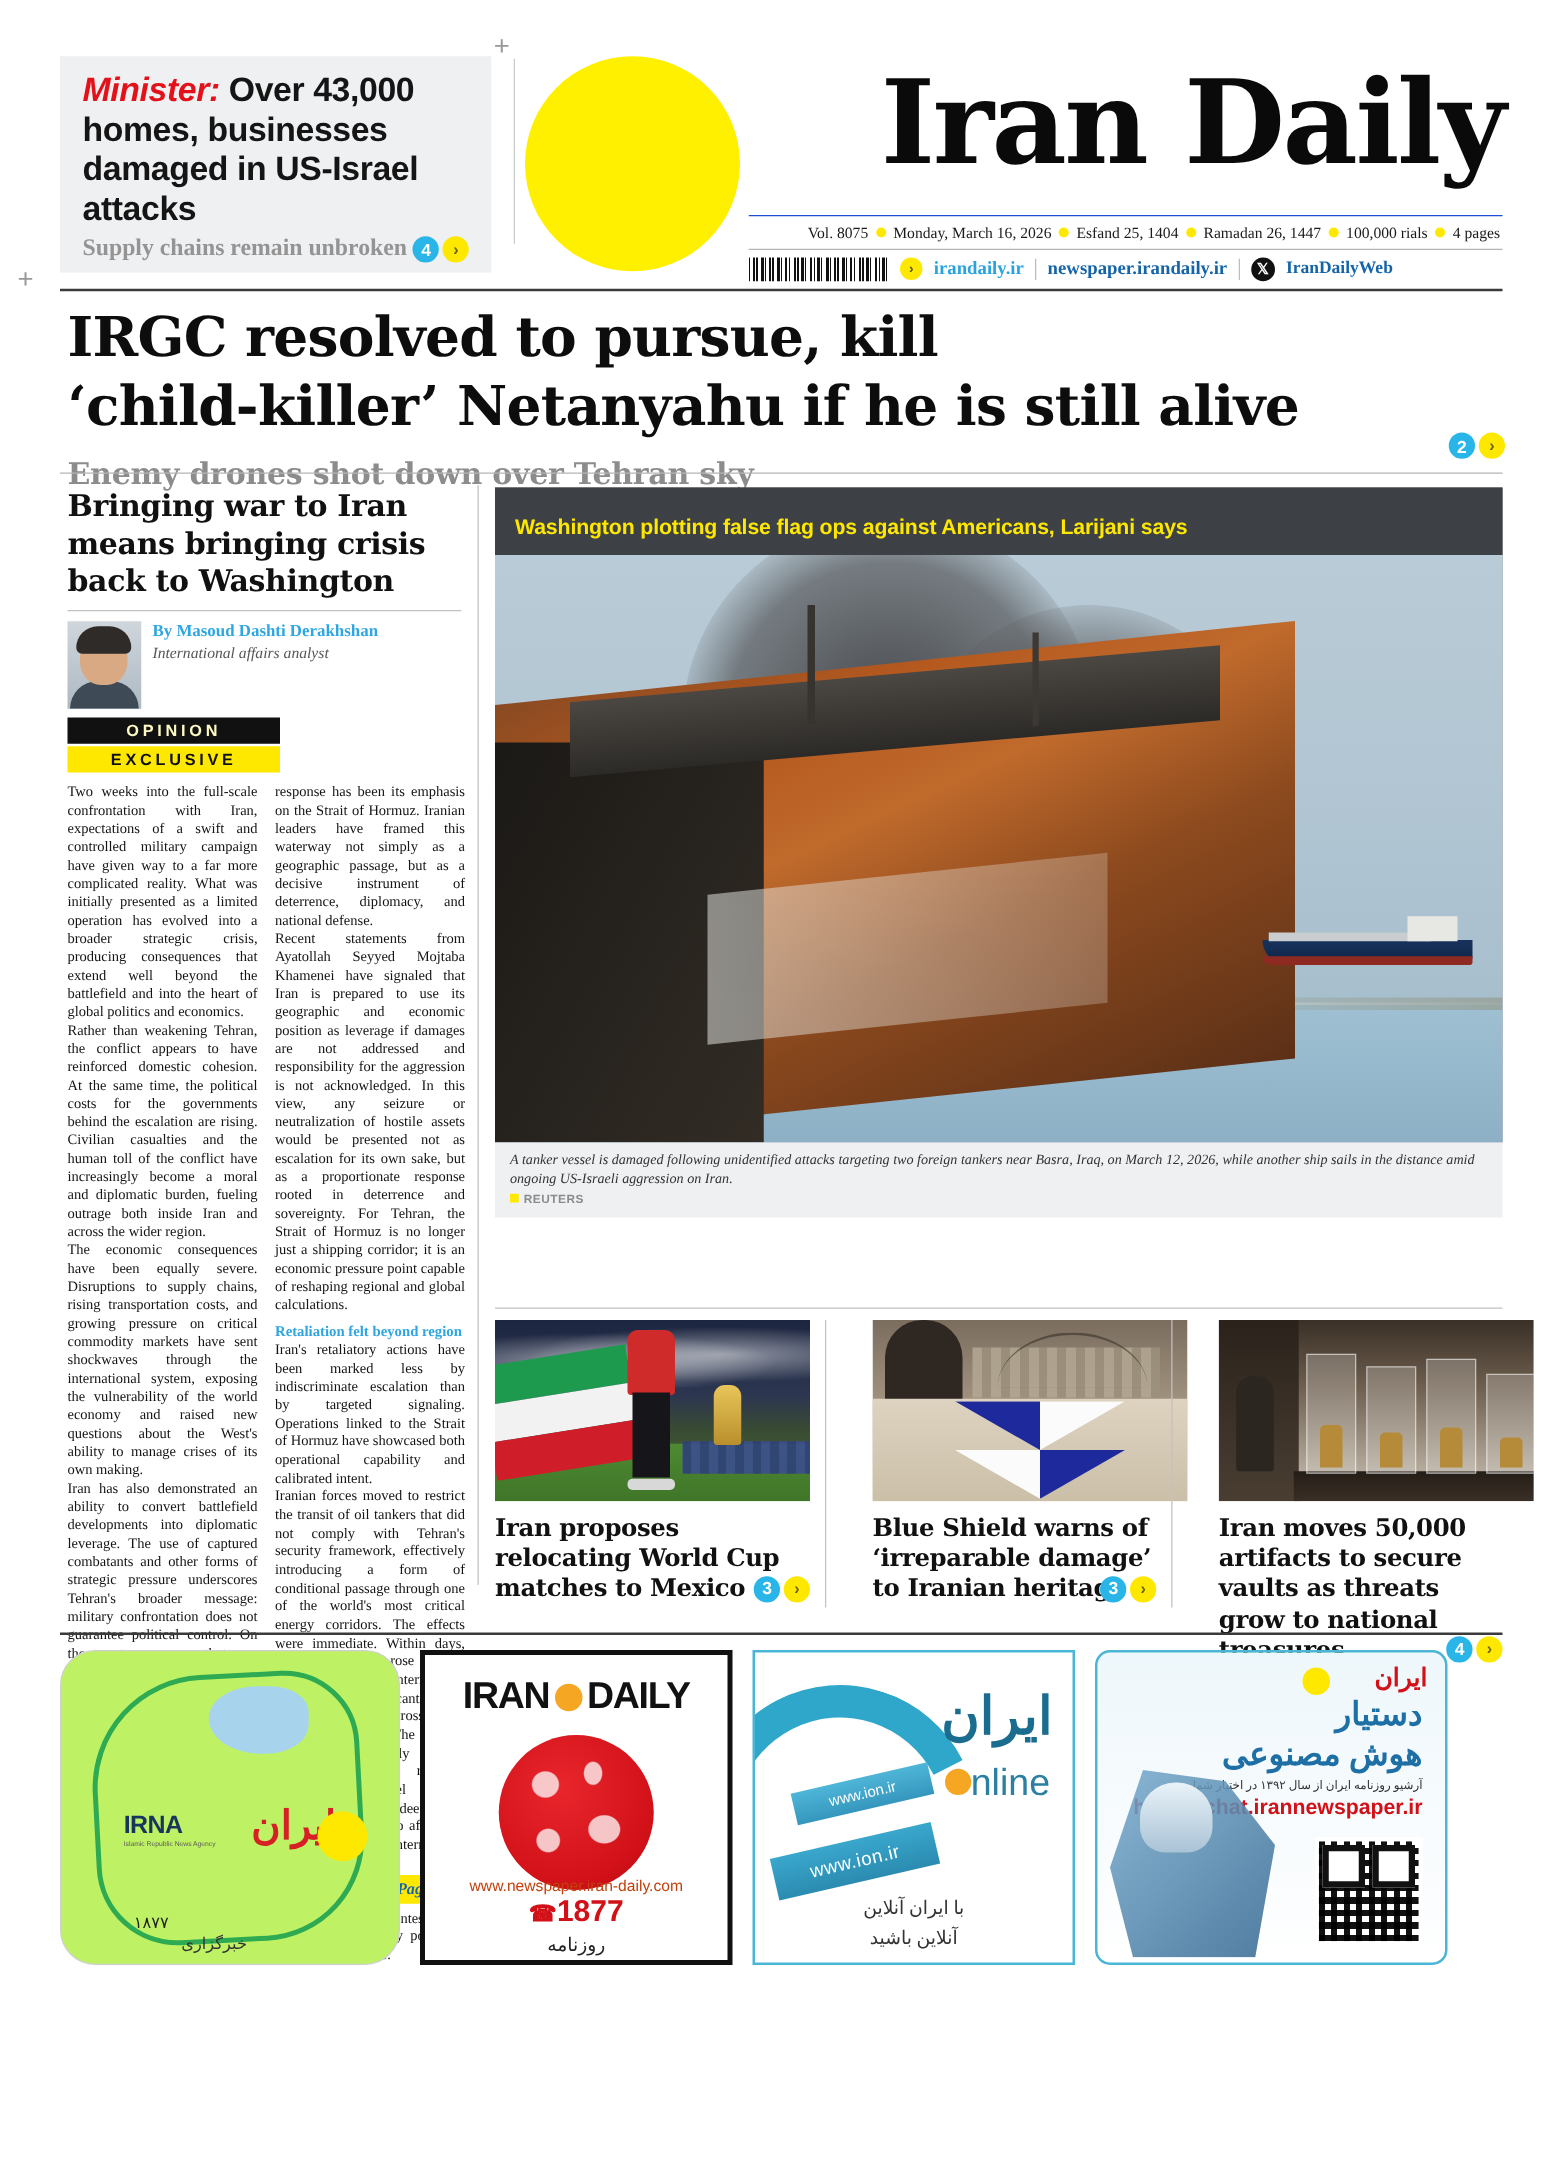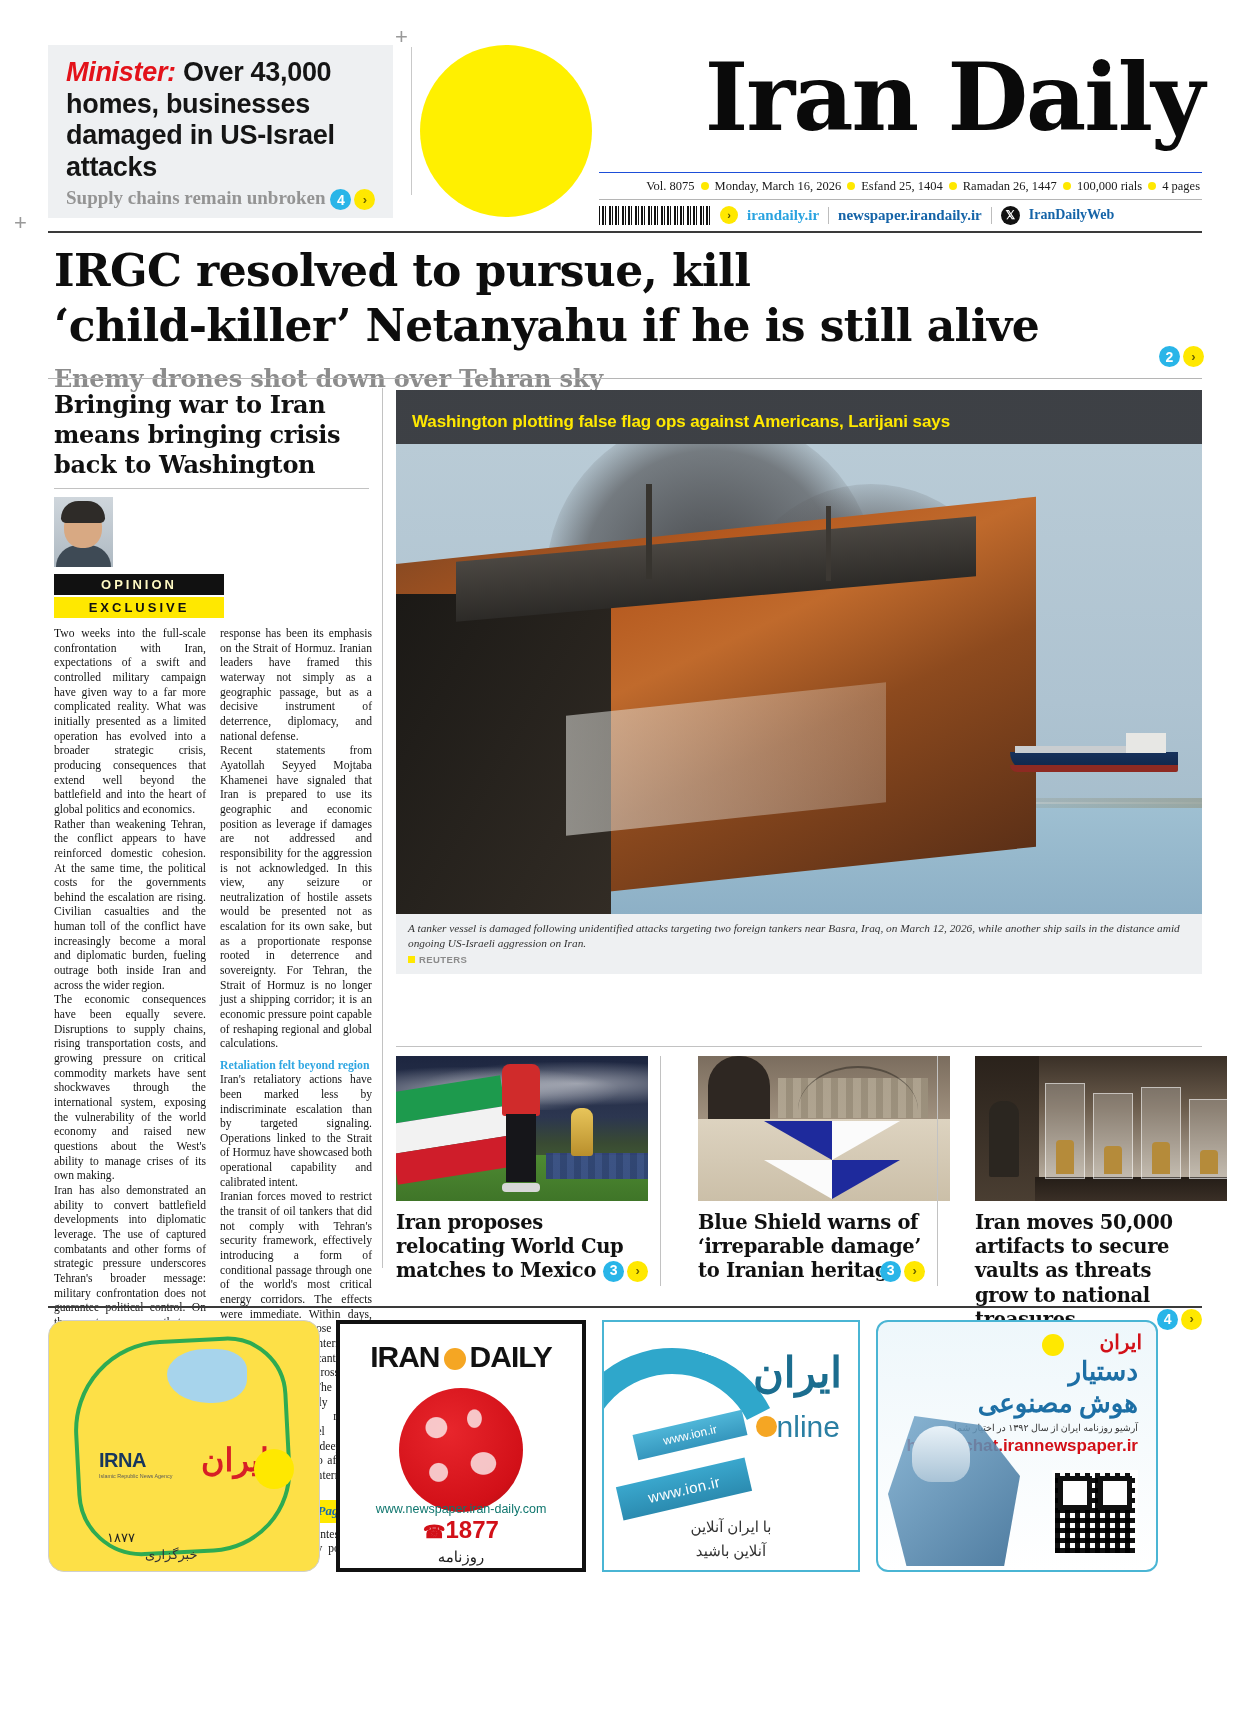"By Masoud Dashti Derakhshan" div.byline-text { html: none -> <div> <div>By Masoud Dashti Derakhshan</div> <div>International affairs analyst</div> </div> }
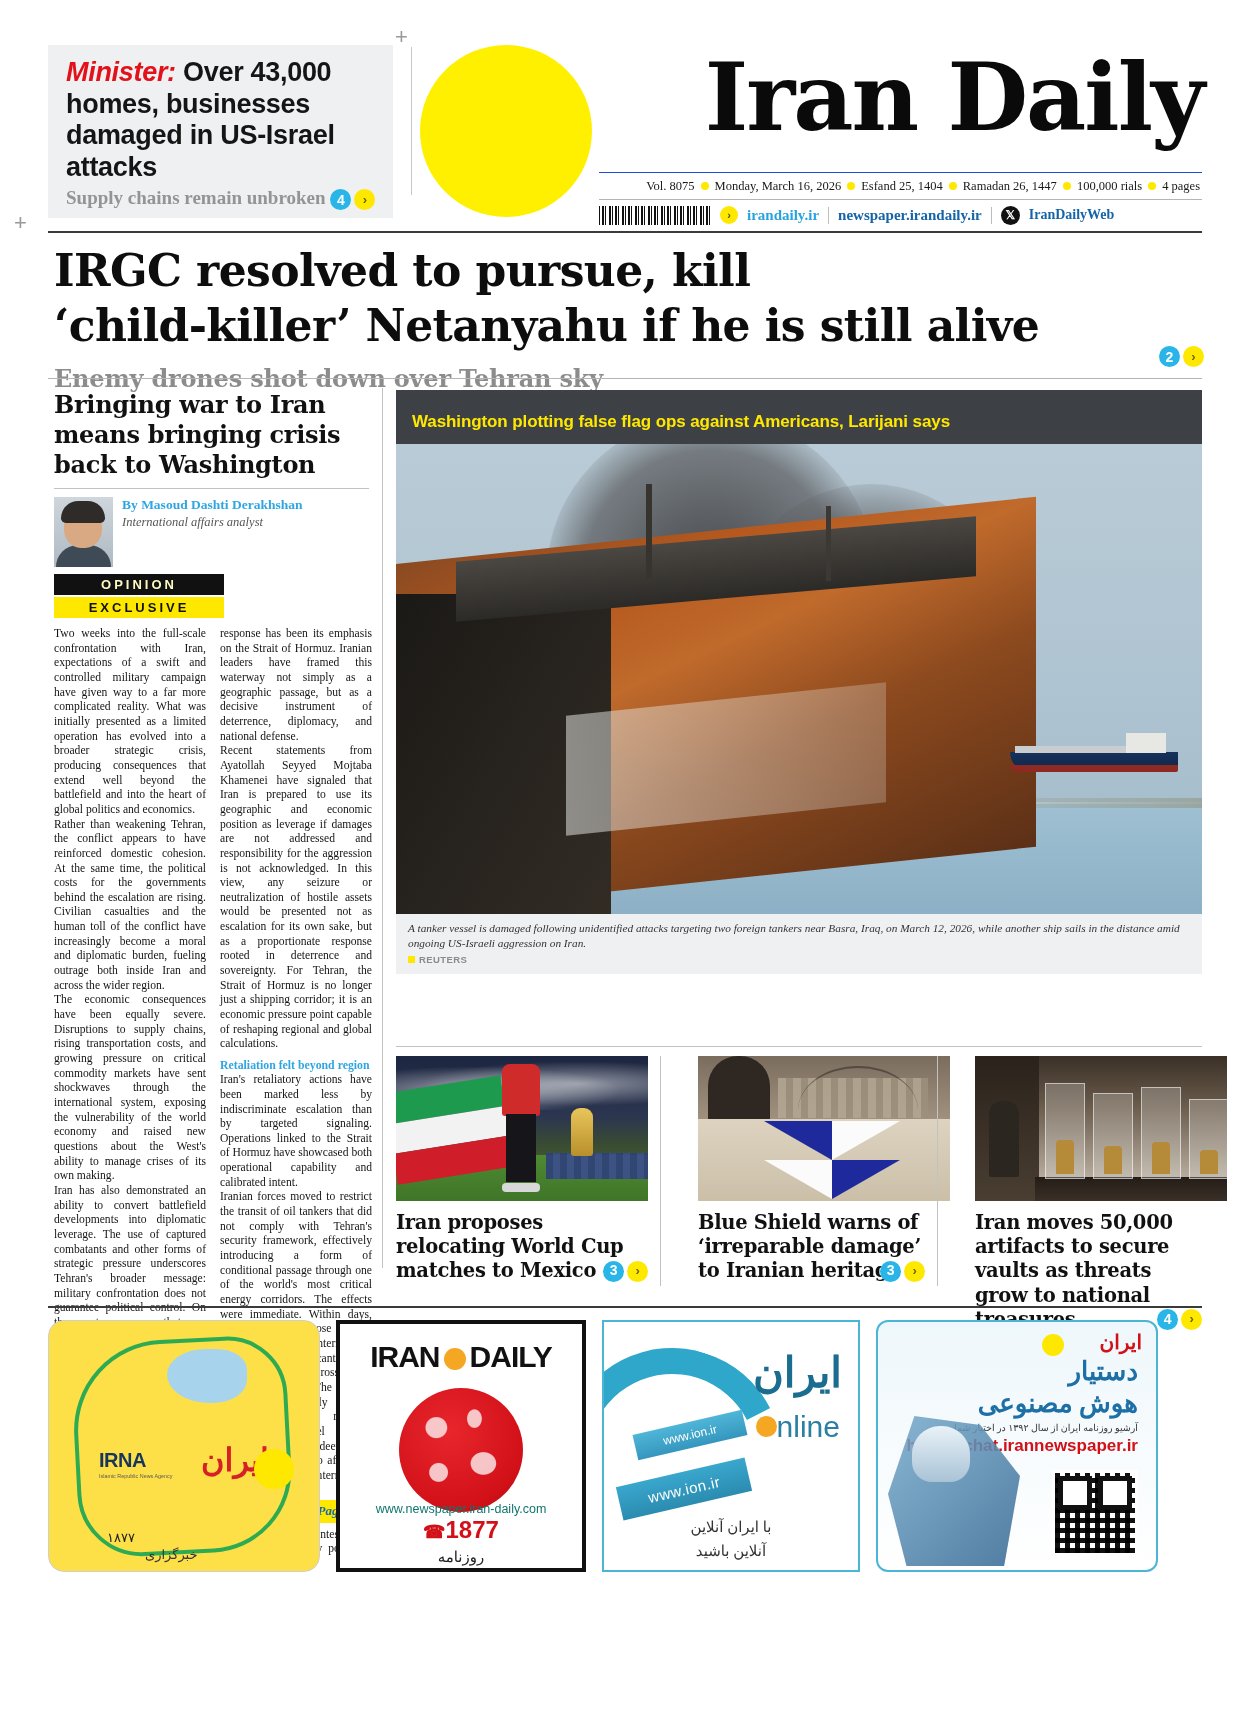"IRNA" .ad1 { background: #fde047 -> #bef264; border-radius: 16px -> 28px }
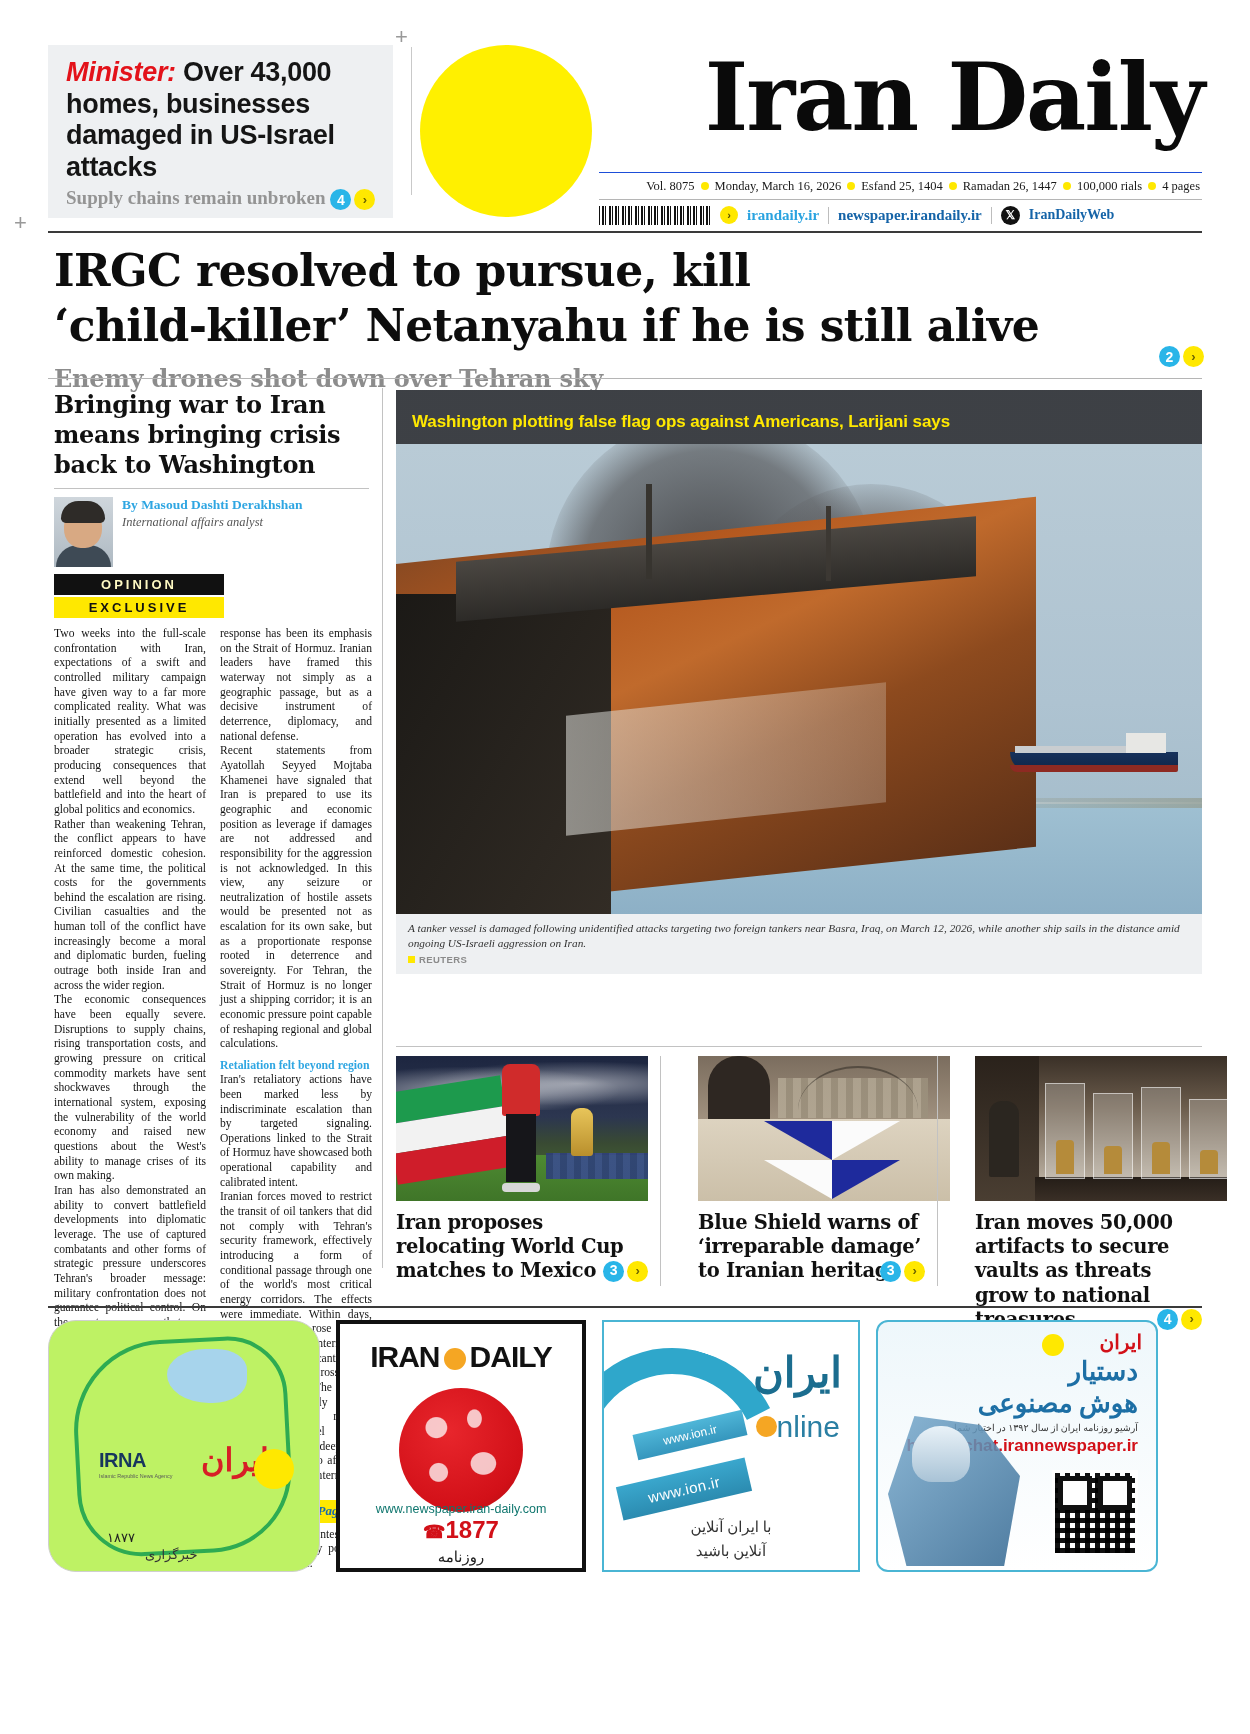"www.newspaper.iran-daily.com" .ad2 .url { color: #0f766e -> #c2410c }
